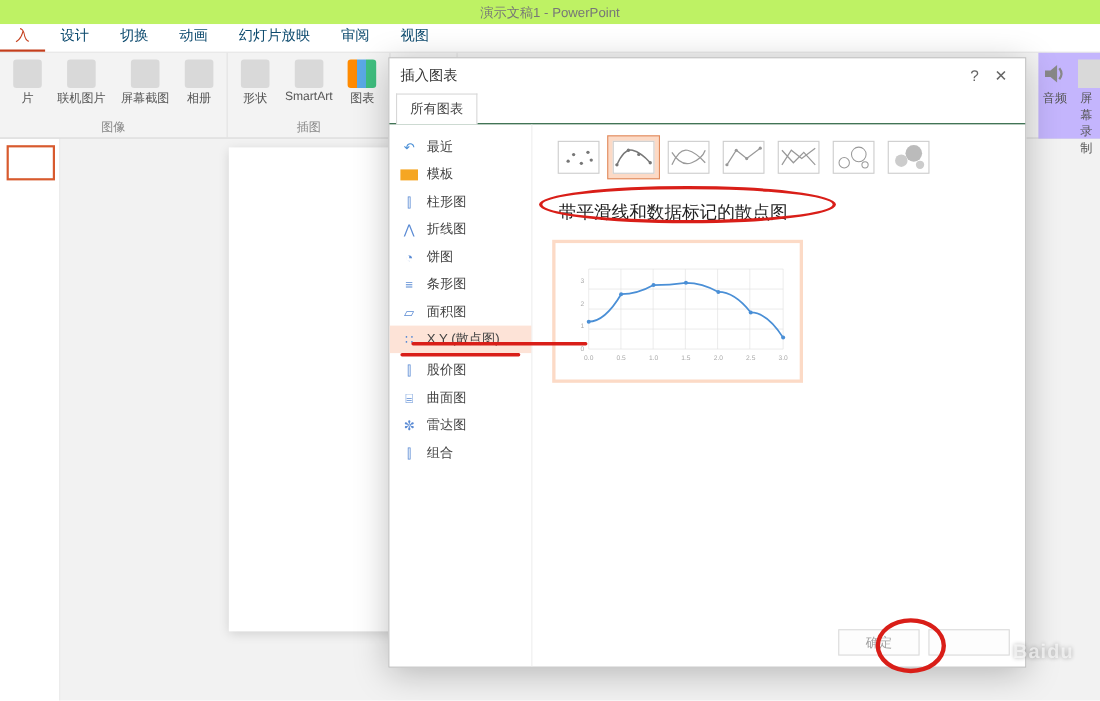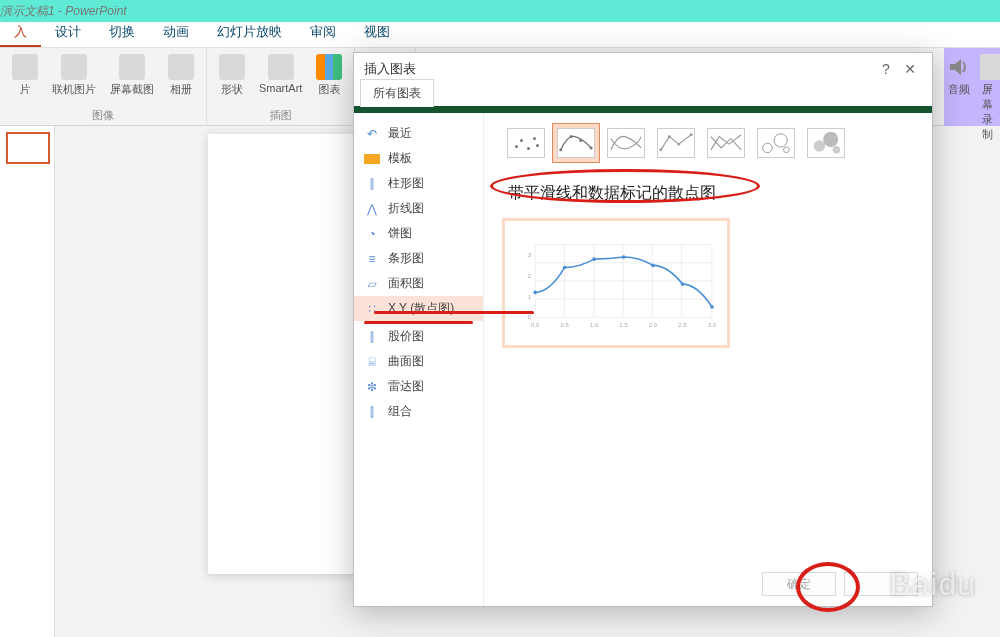"演示文稿1 - PowerPoint" .titlebar { background: #5eead4 -> #bef264; font-style: italic -> none; text-align: none -> center }
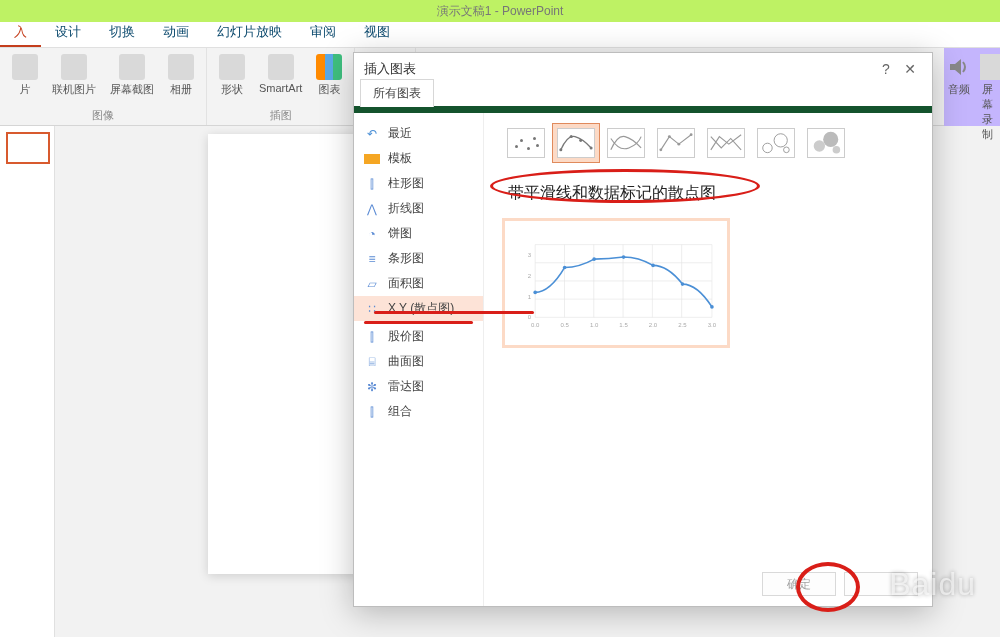"所有图表" .dlg-tabs { border-bottom: 7px solid #14532d -> 1px solid #14532d }
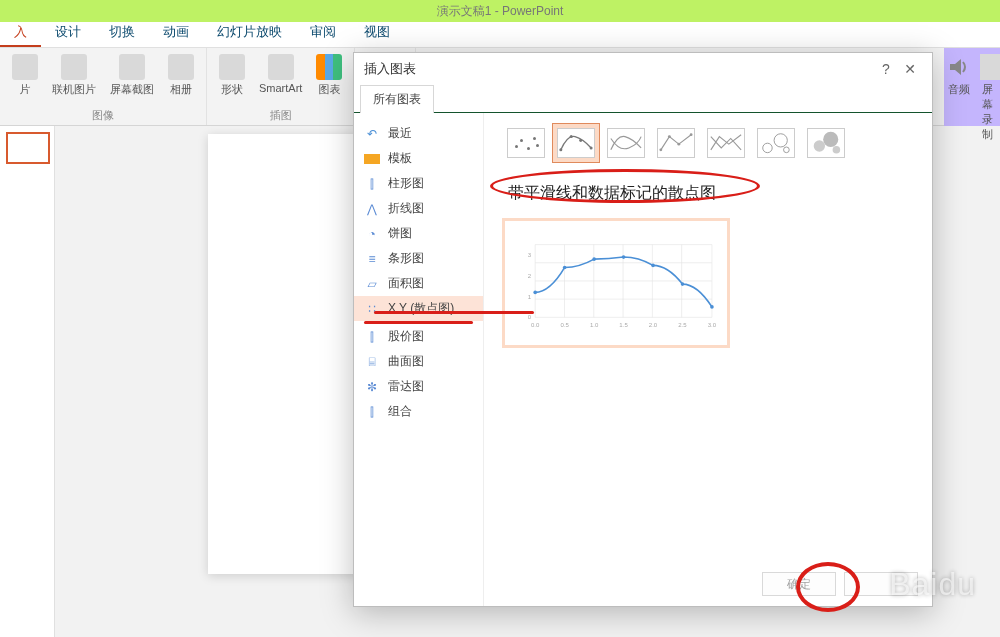"Baidu" .watermark { font-size: 32px -> 18px; font-weight: normal -> bold }
